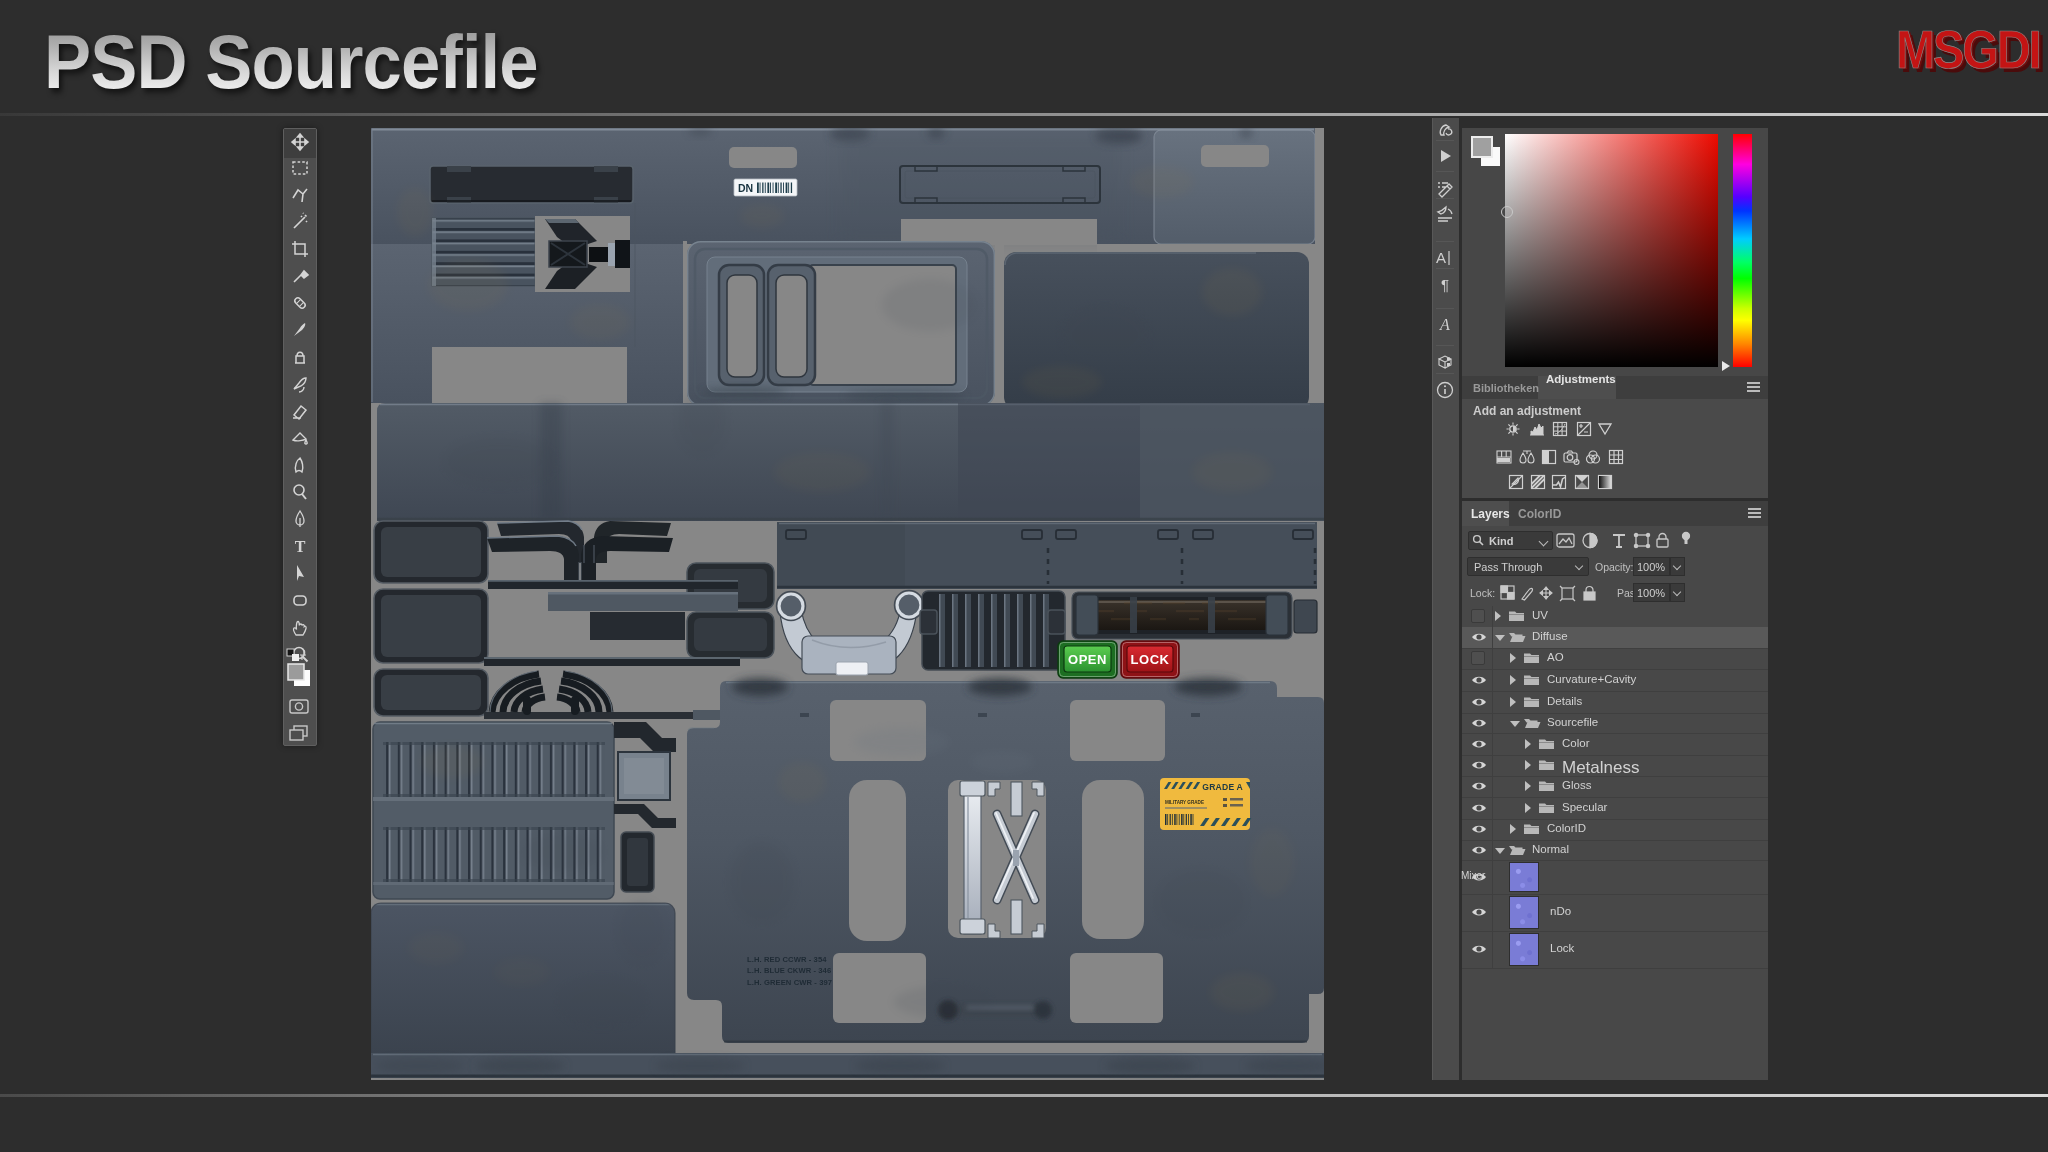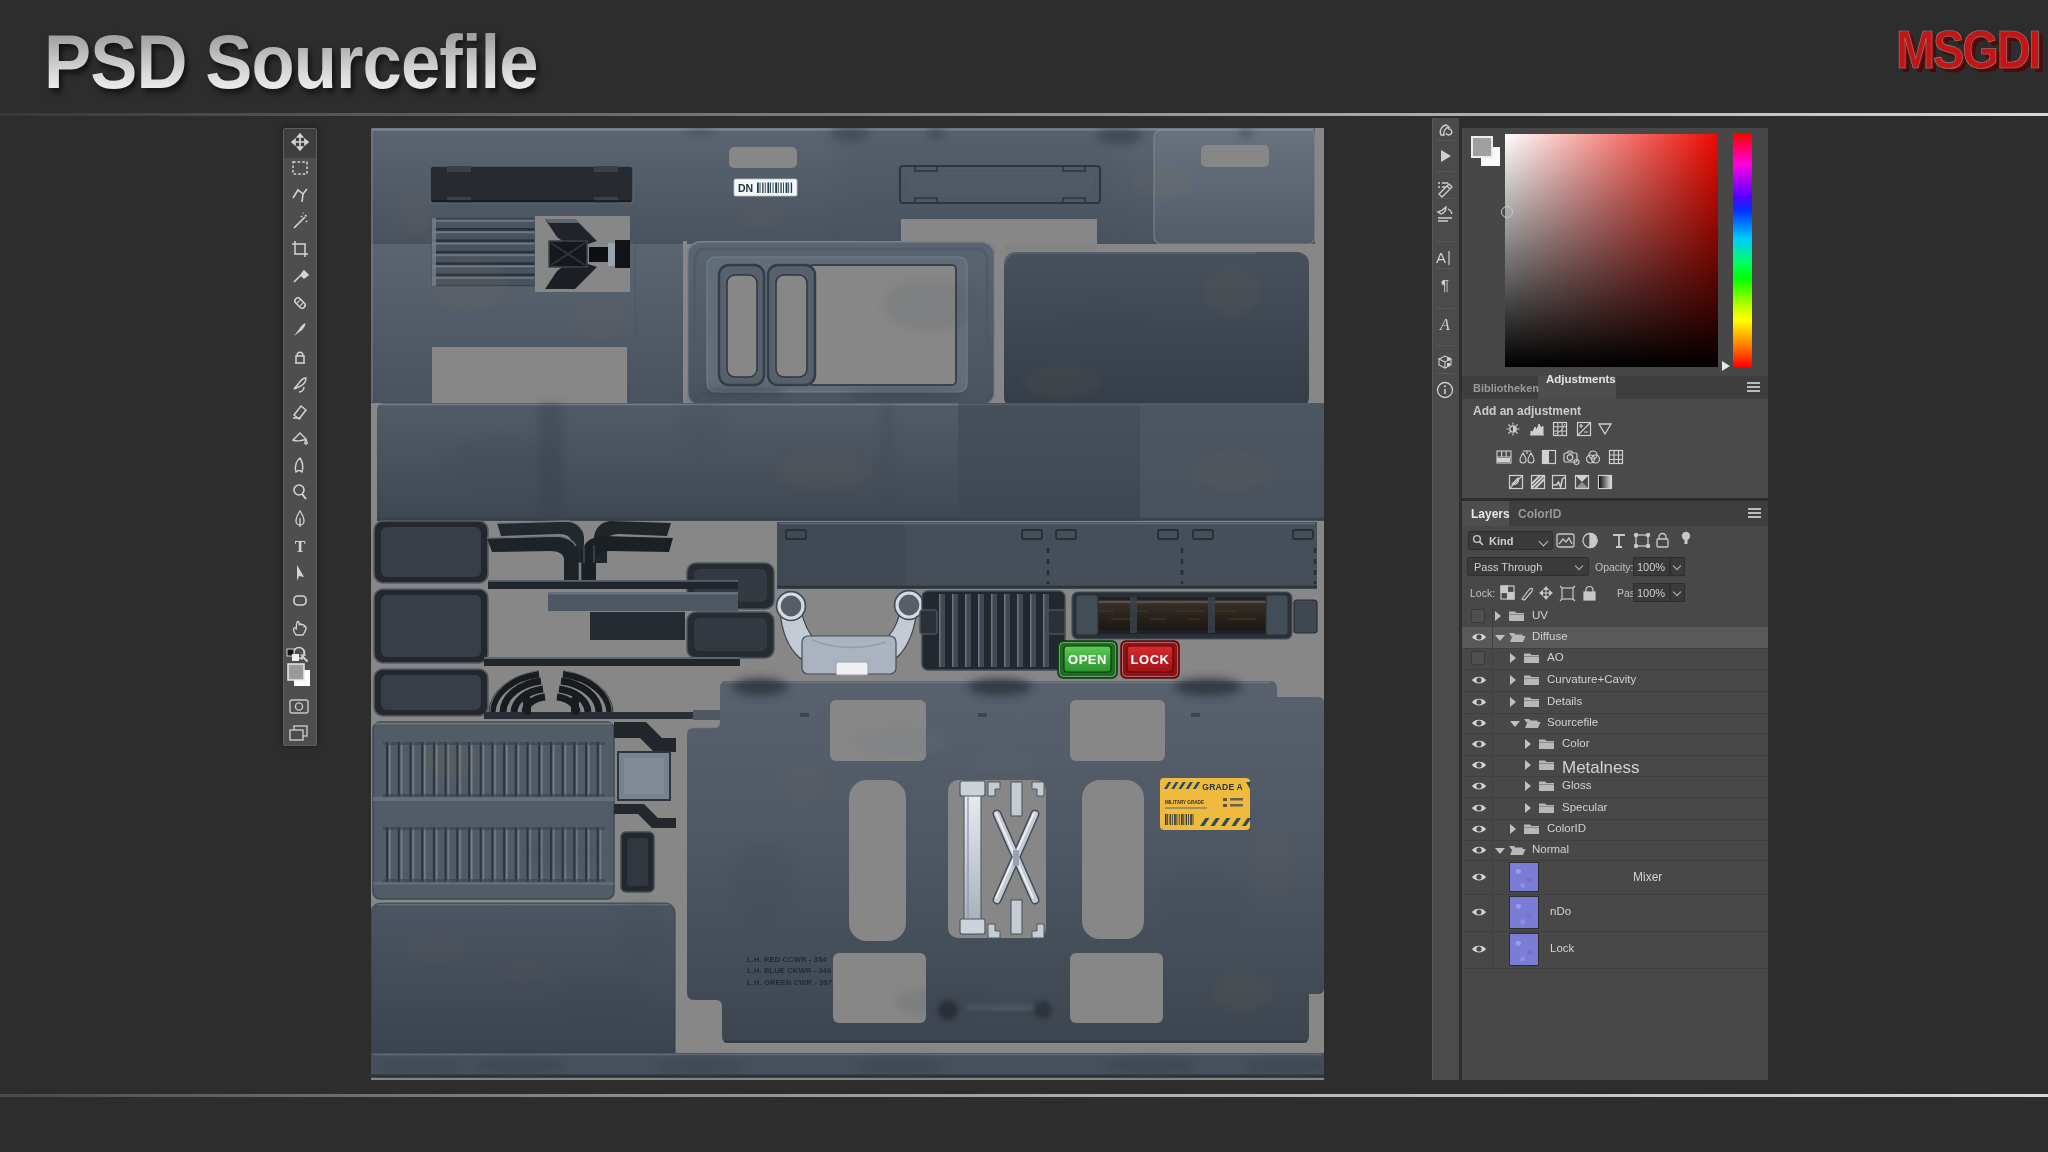"Mixer" div.abs { font-size: 12px -> 10px; left: 1633px -> 1461px }
